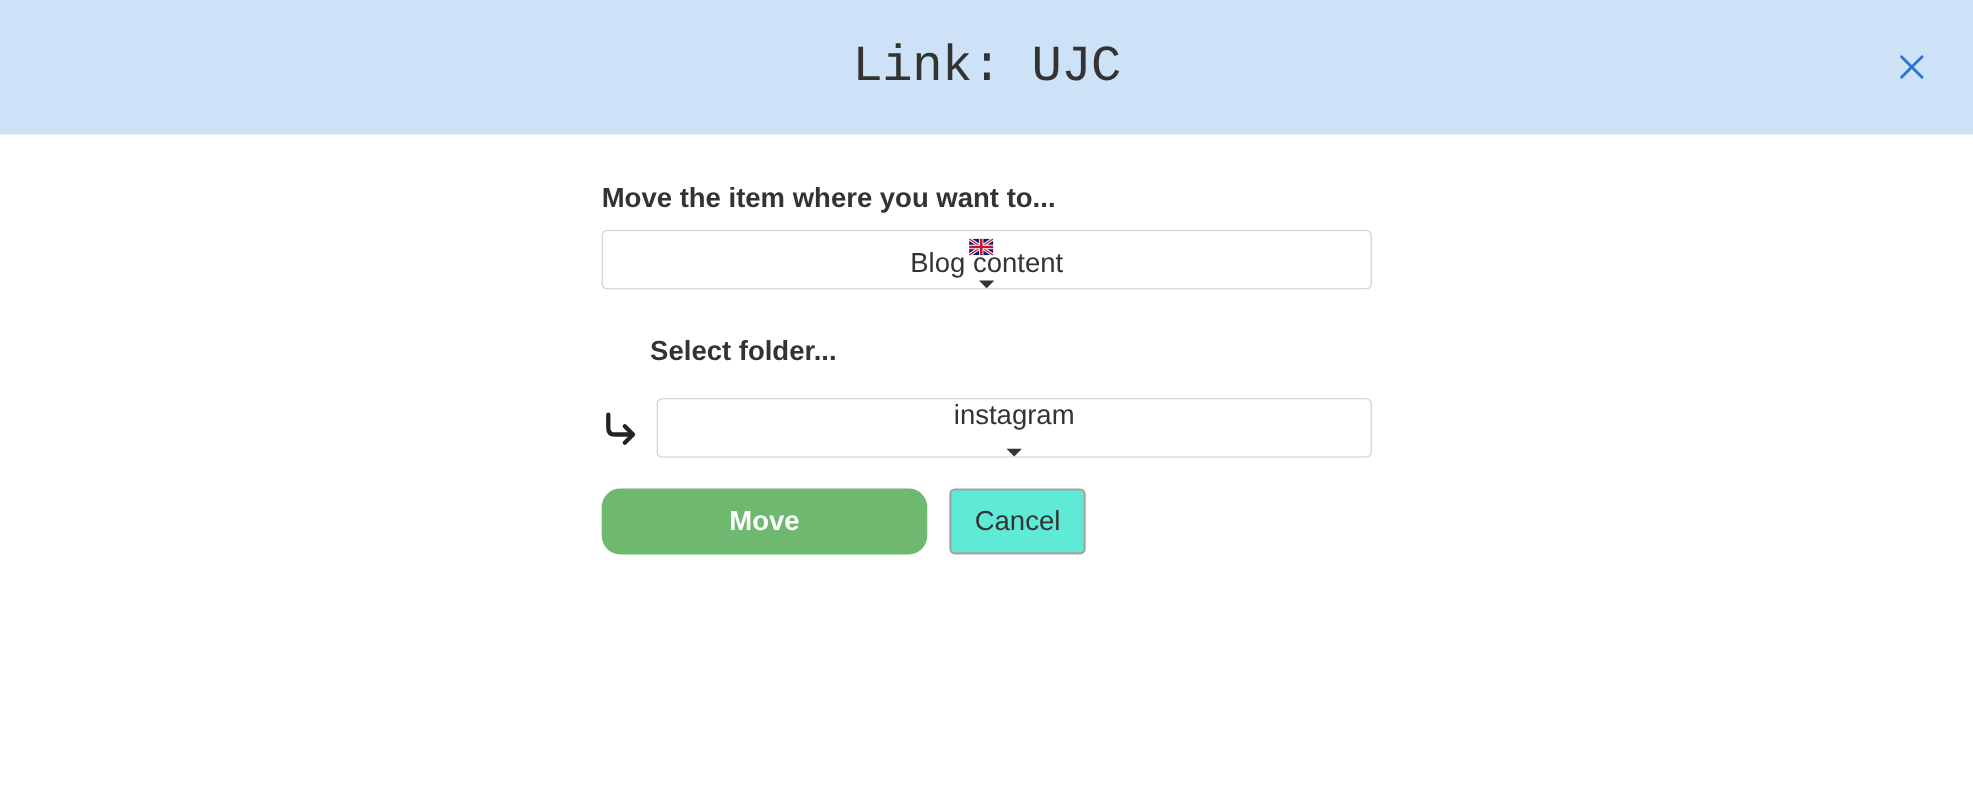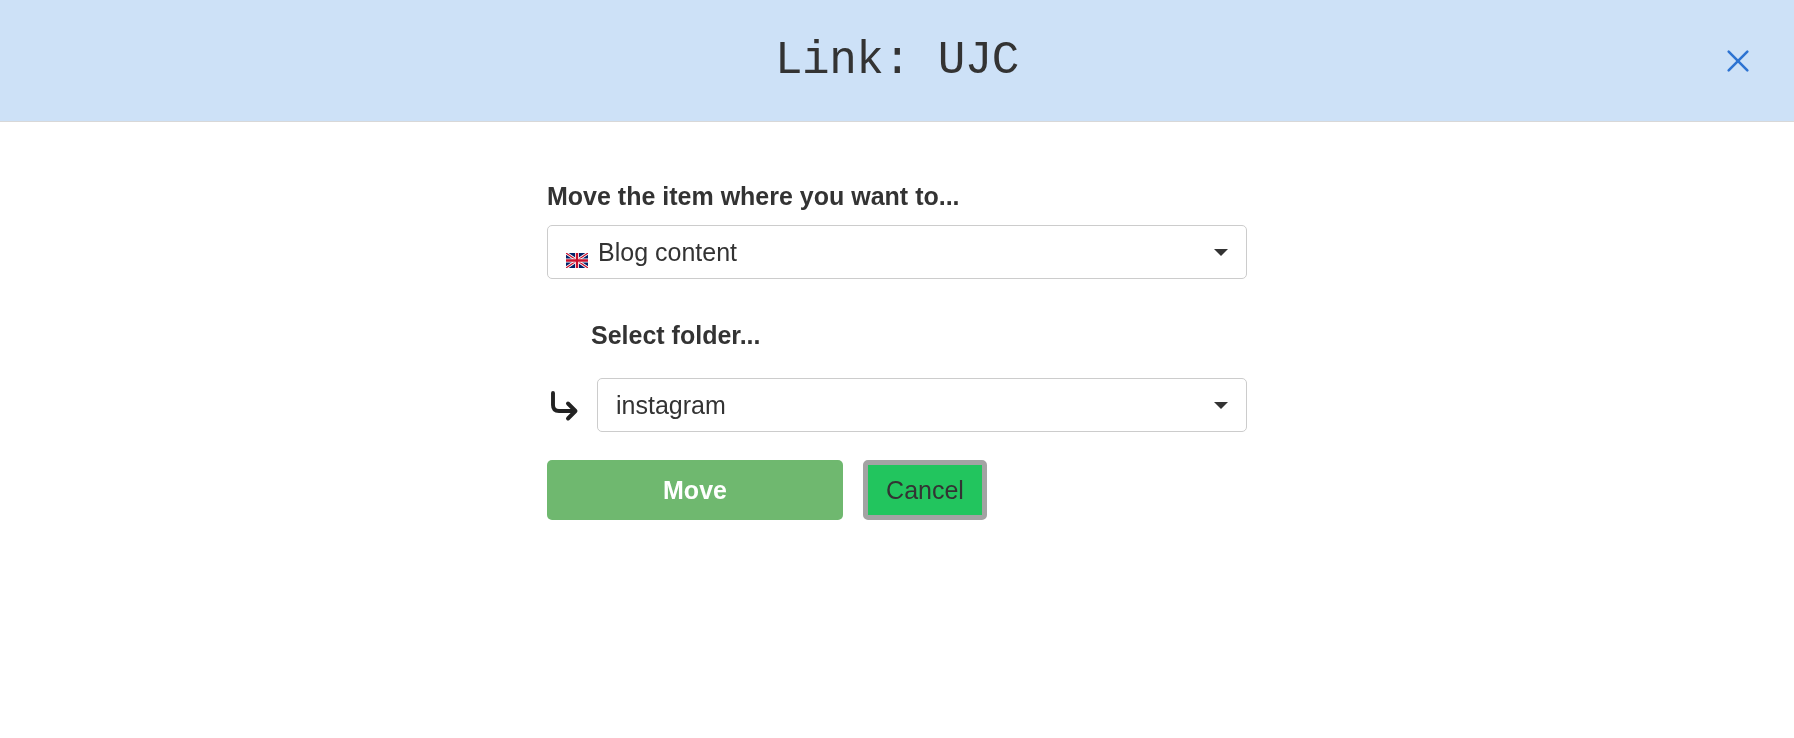"Move the item where you" .content { padding: 60px 0 0 0 -> 44px 0 0 0 }
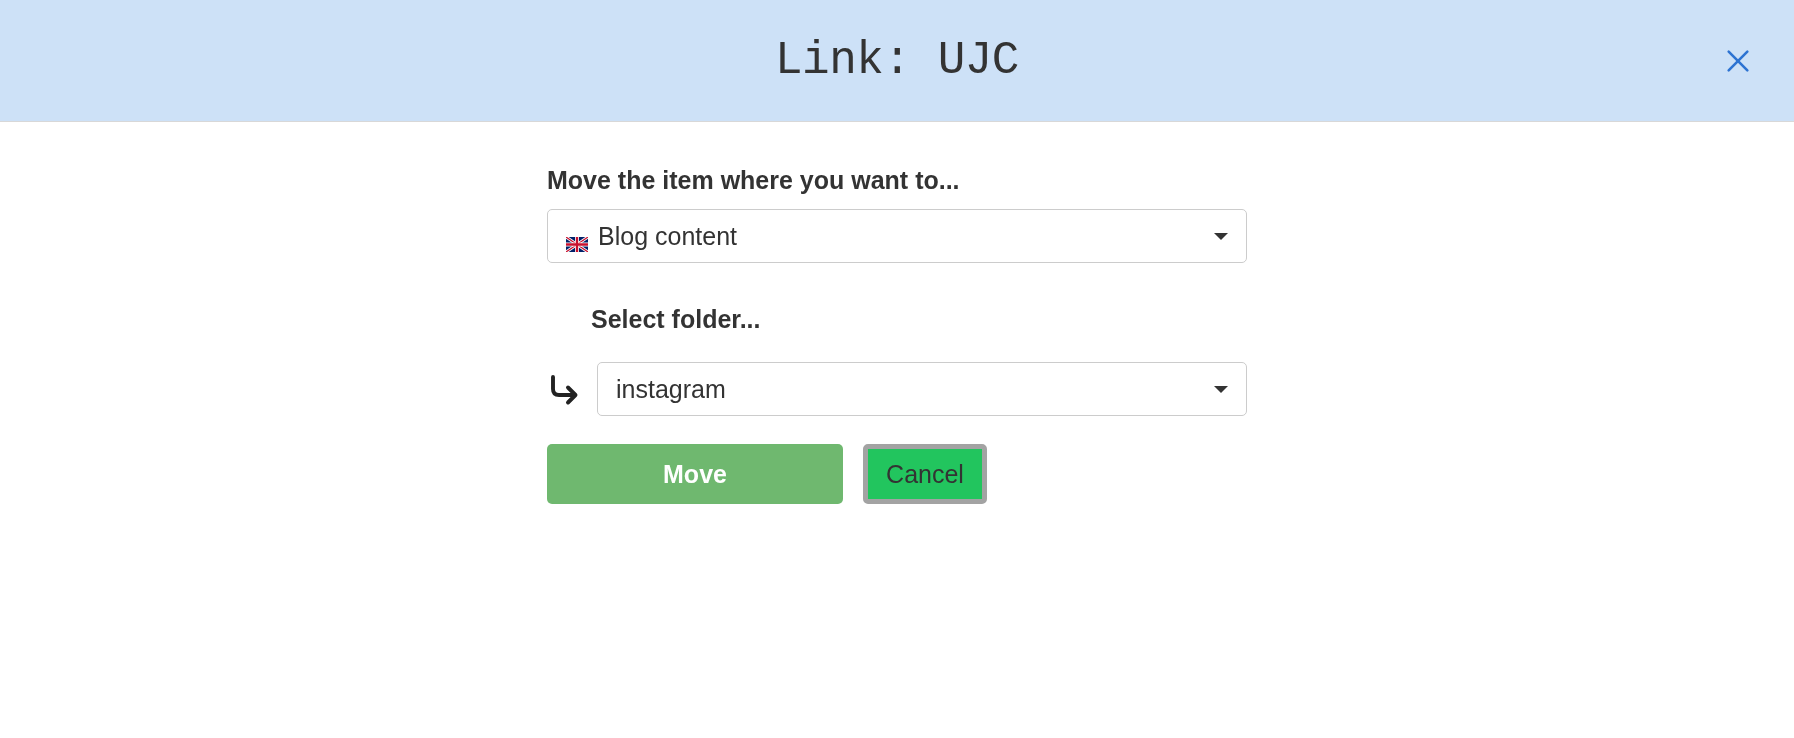"Blog content" .dropdown { flex-direction: none -> column }
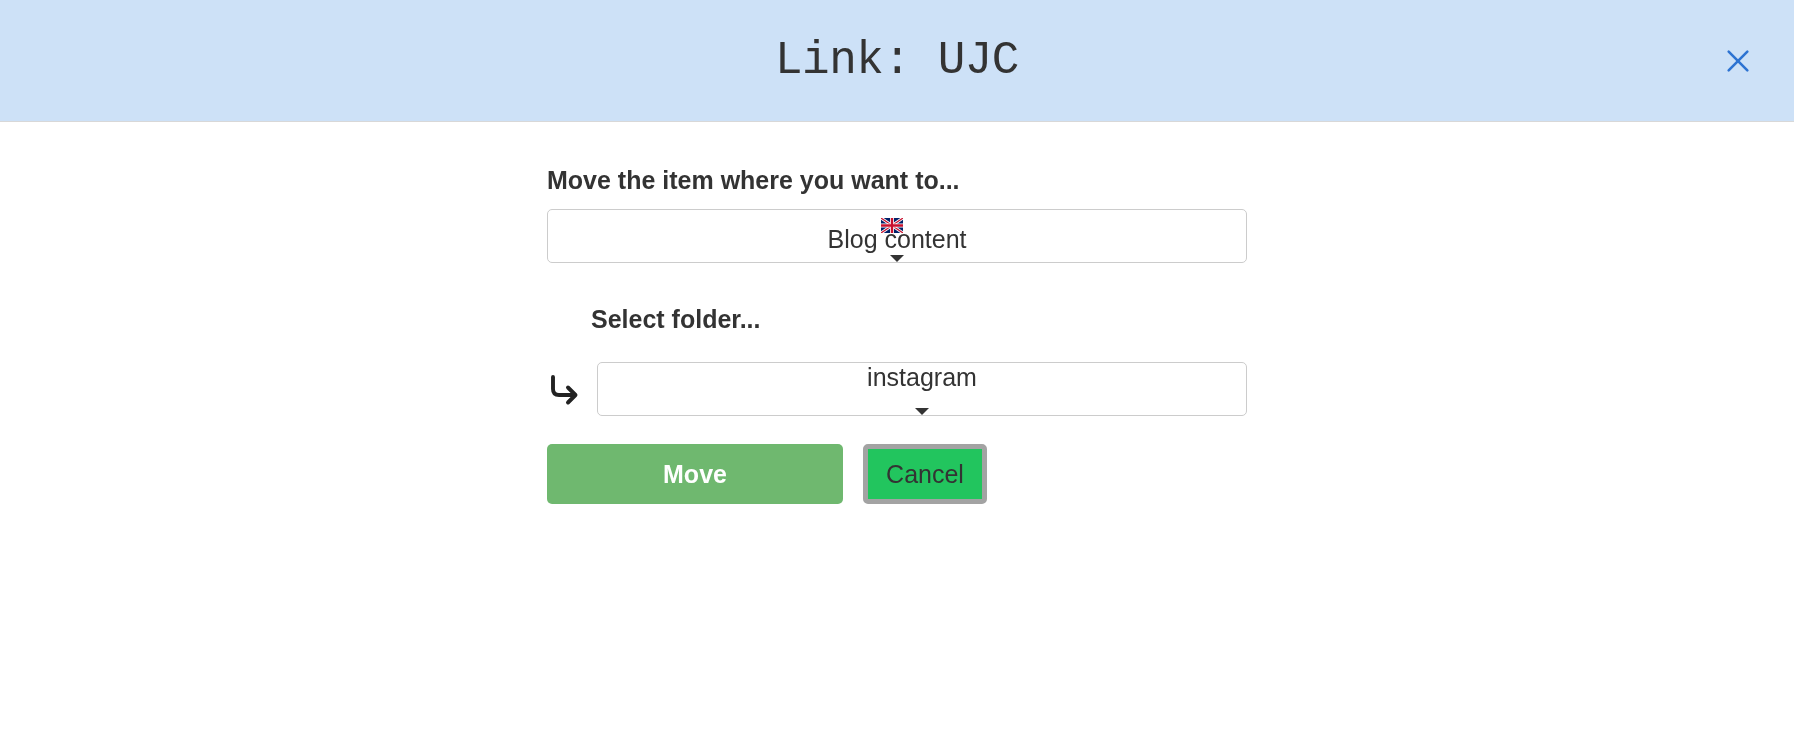"Move" .btn-primary { border-radius: 5px -> 17px }
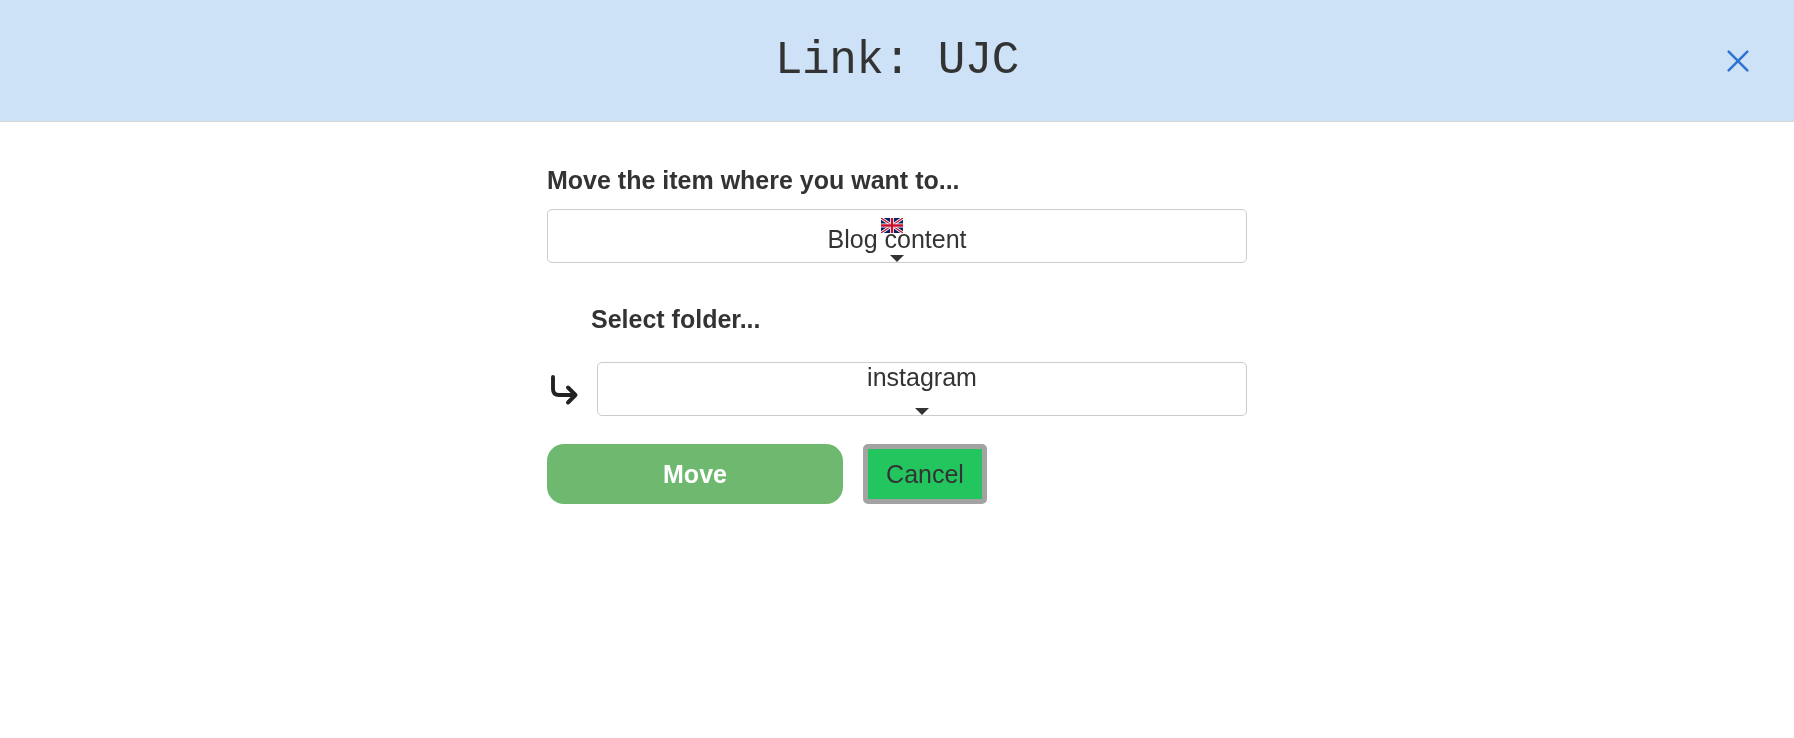"Cancel" .btn-secondary { background: #22c55e -> #5eead4; border: 5px solid #a3a3a3 -> 2px solid #a3a3a3 }
